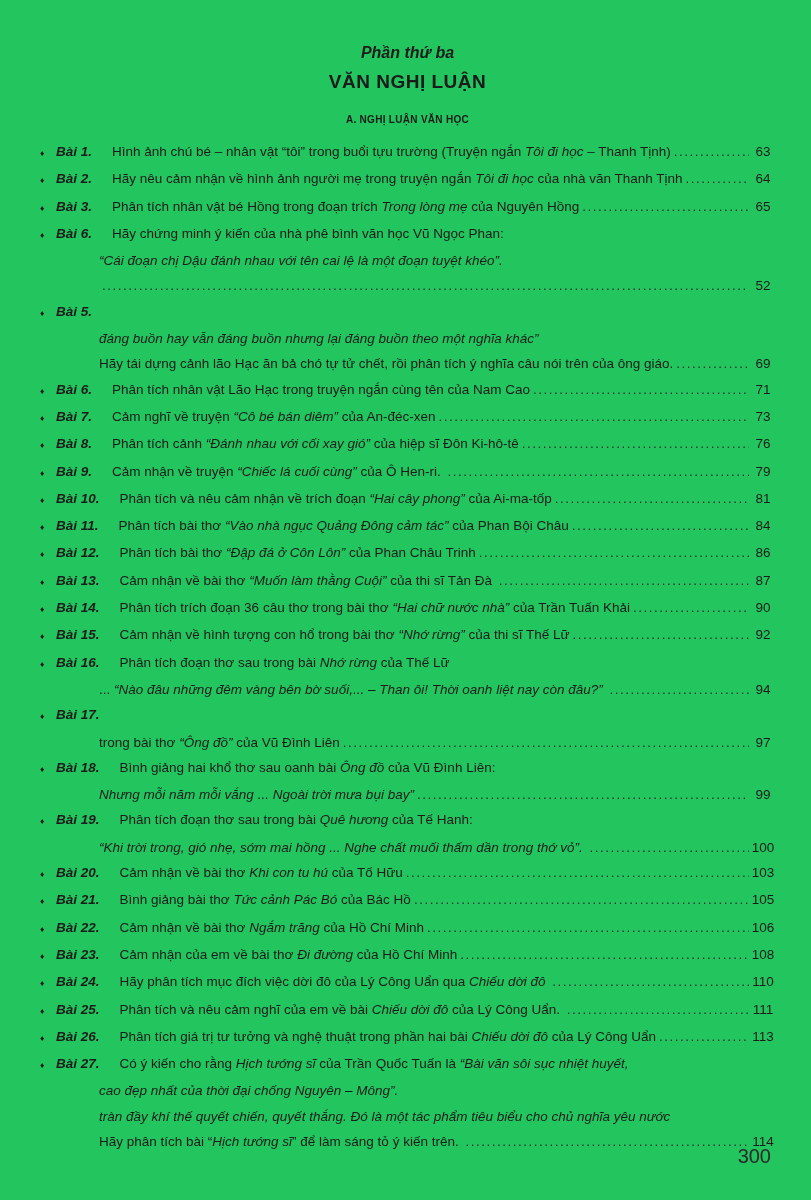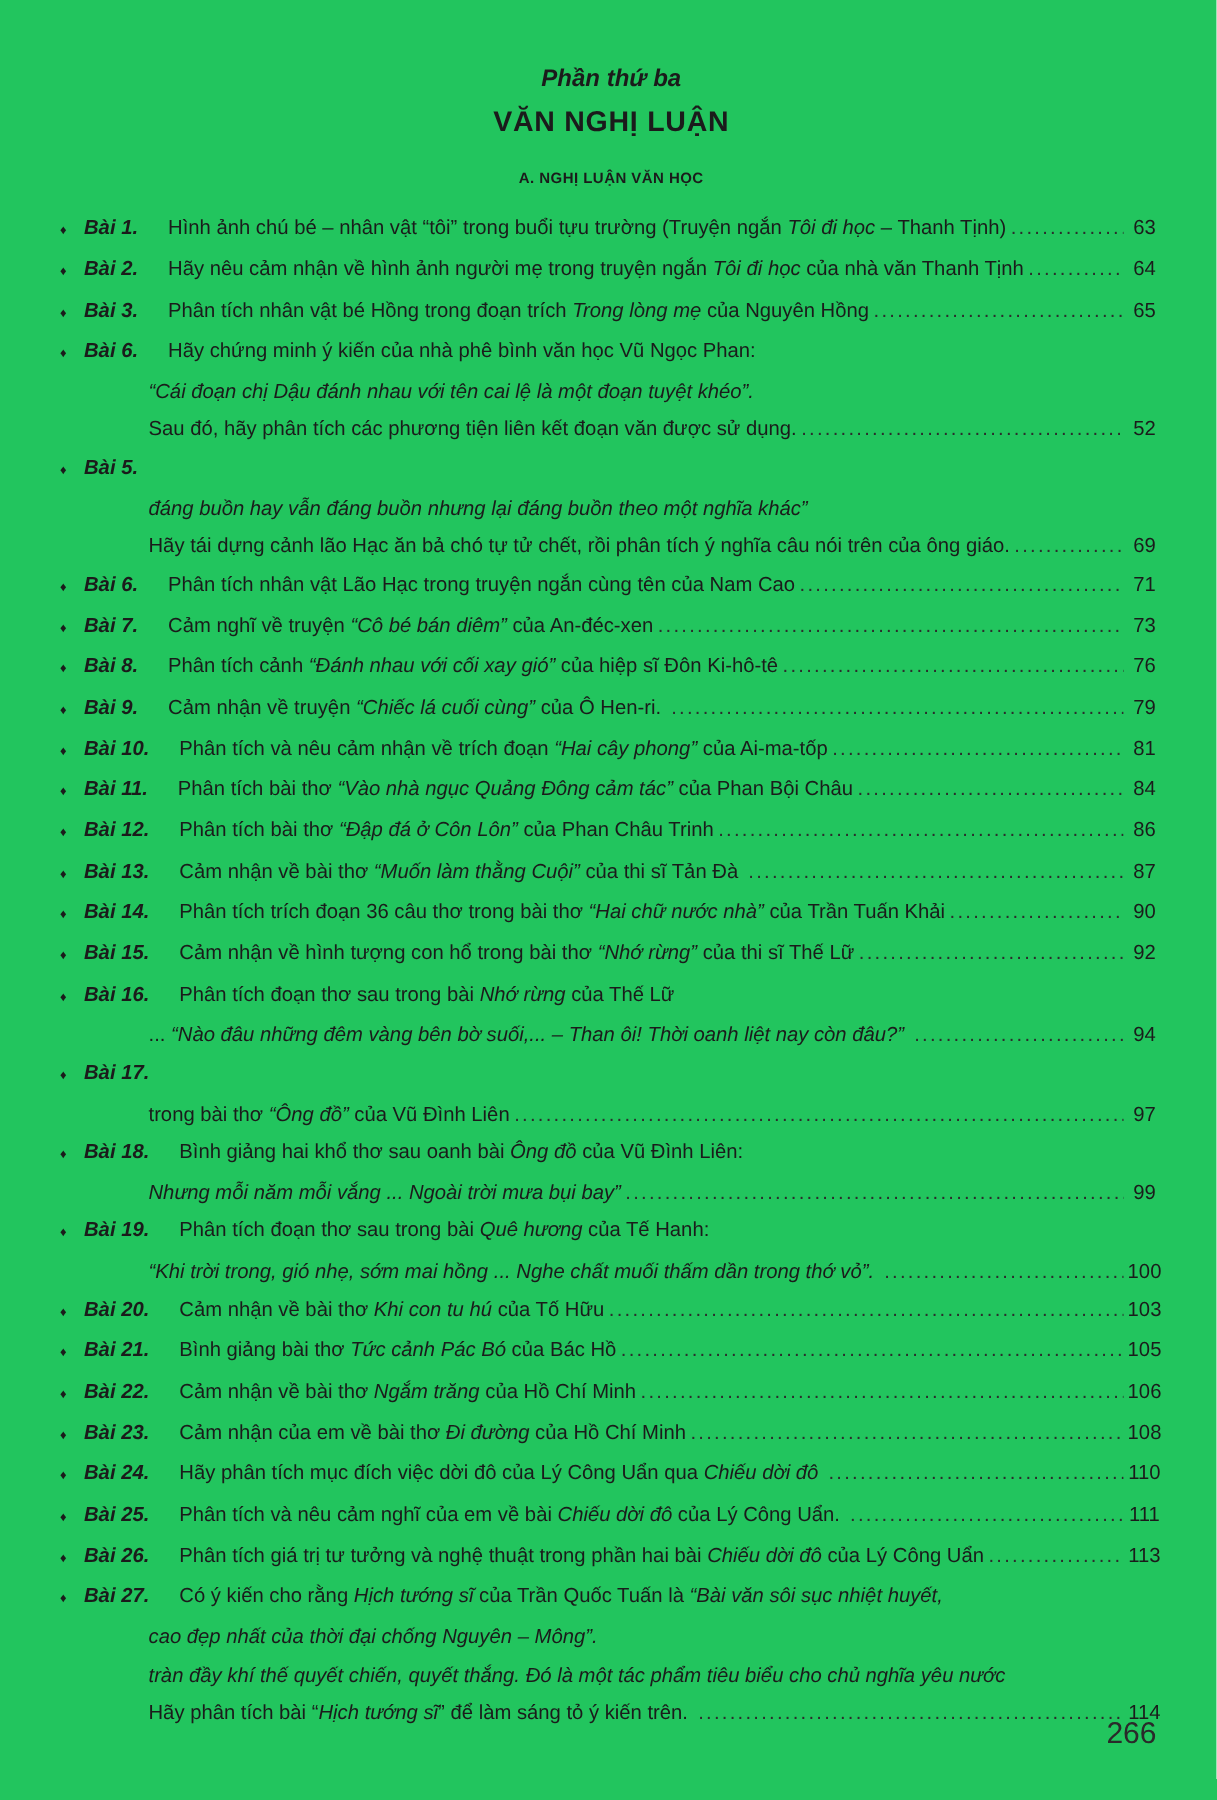"Sau đó, hãy phân tích" span.text { html: <span><span>Sau đó, hãy phân tích các phương tiện liên kết đoạn văn được sử dụng.</span></span> -> none }
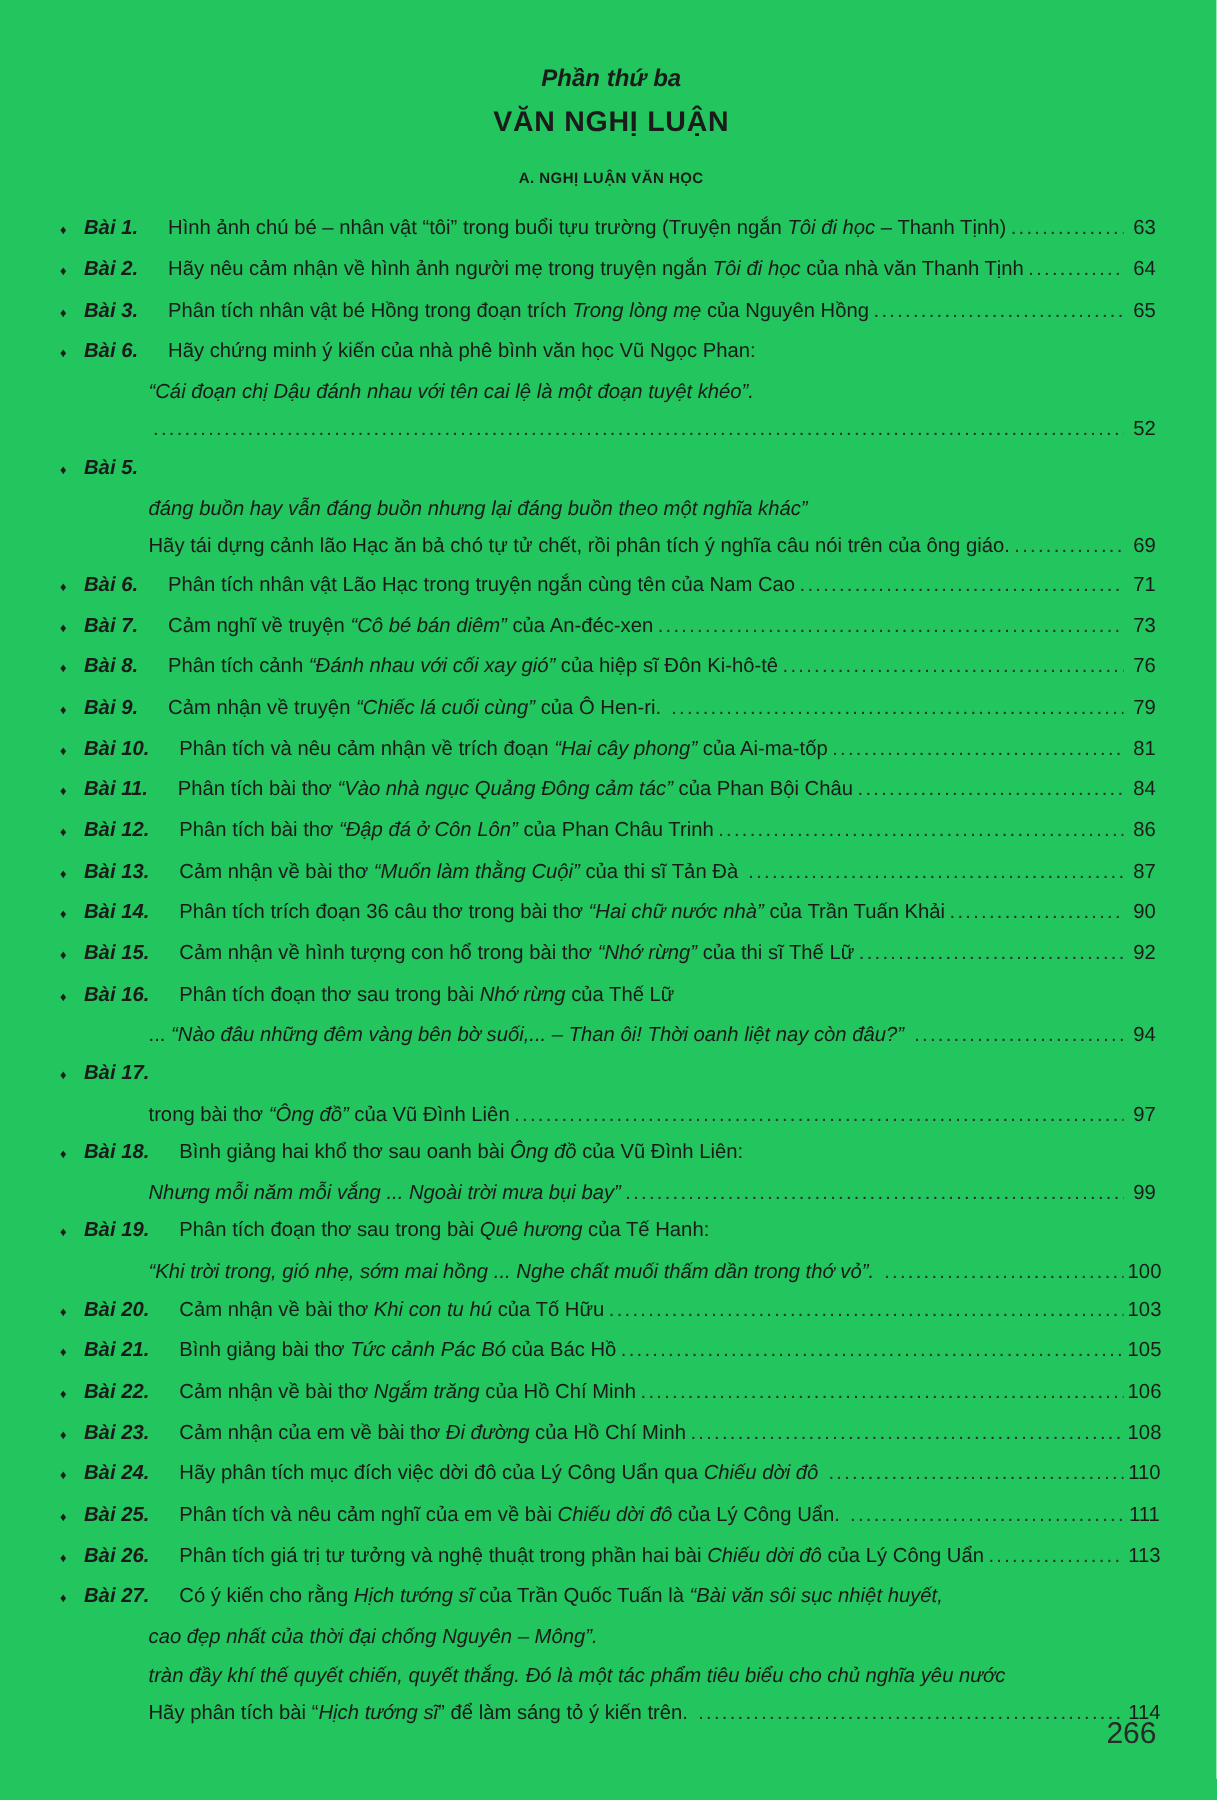"266" div.folio { text: 266 -> 300 }
